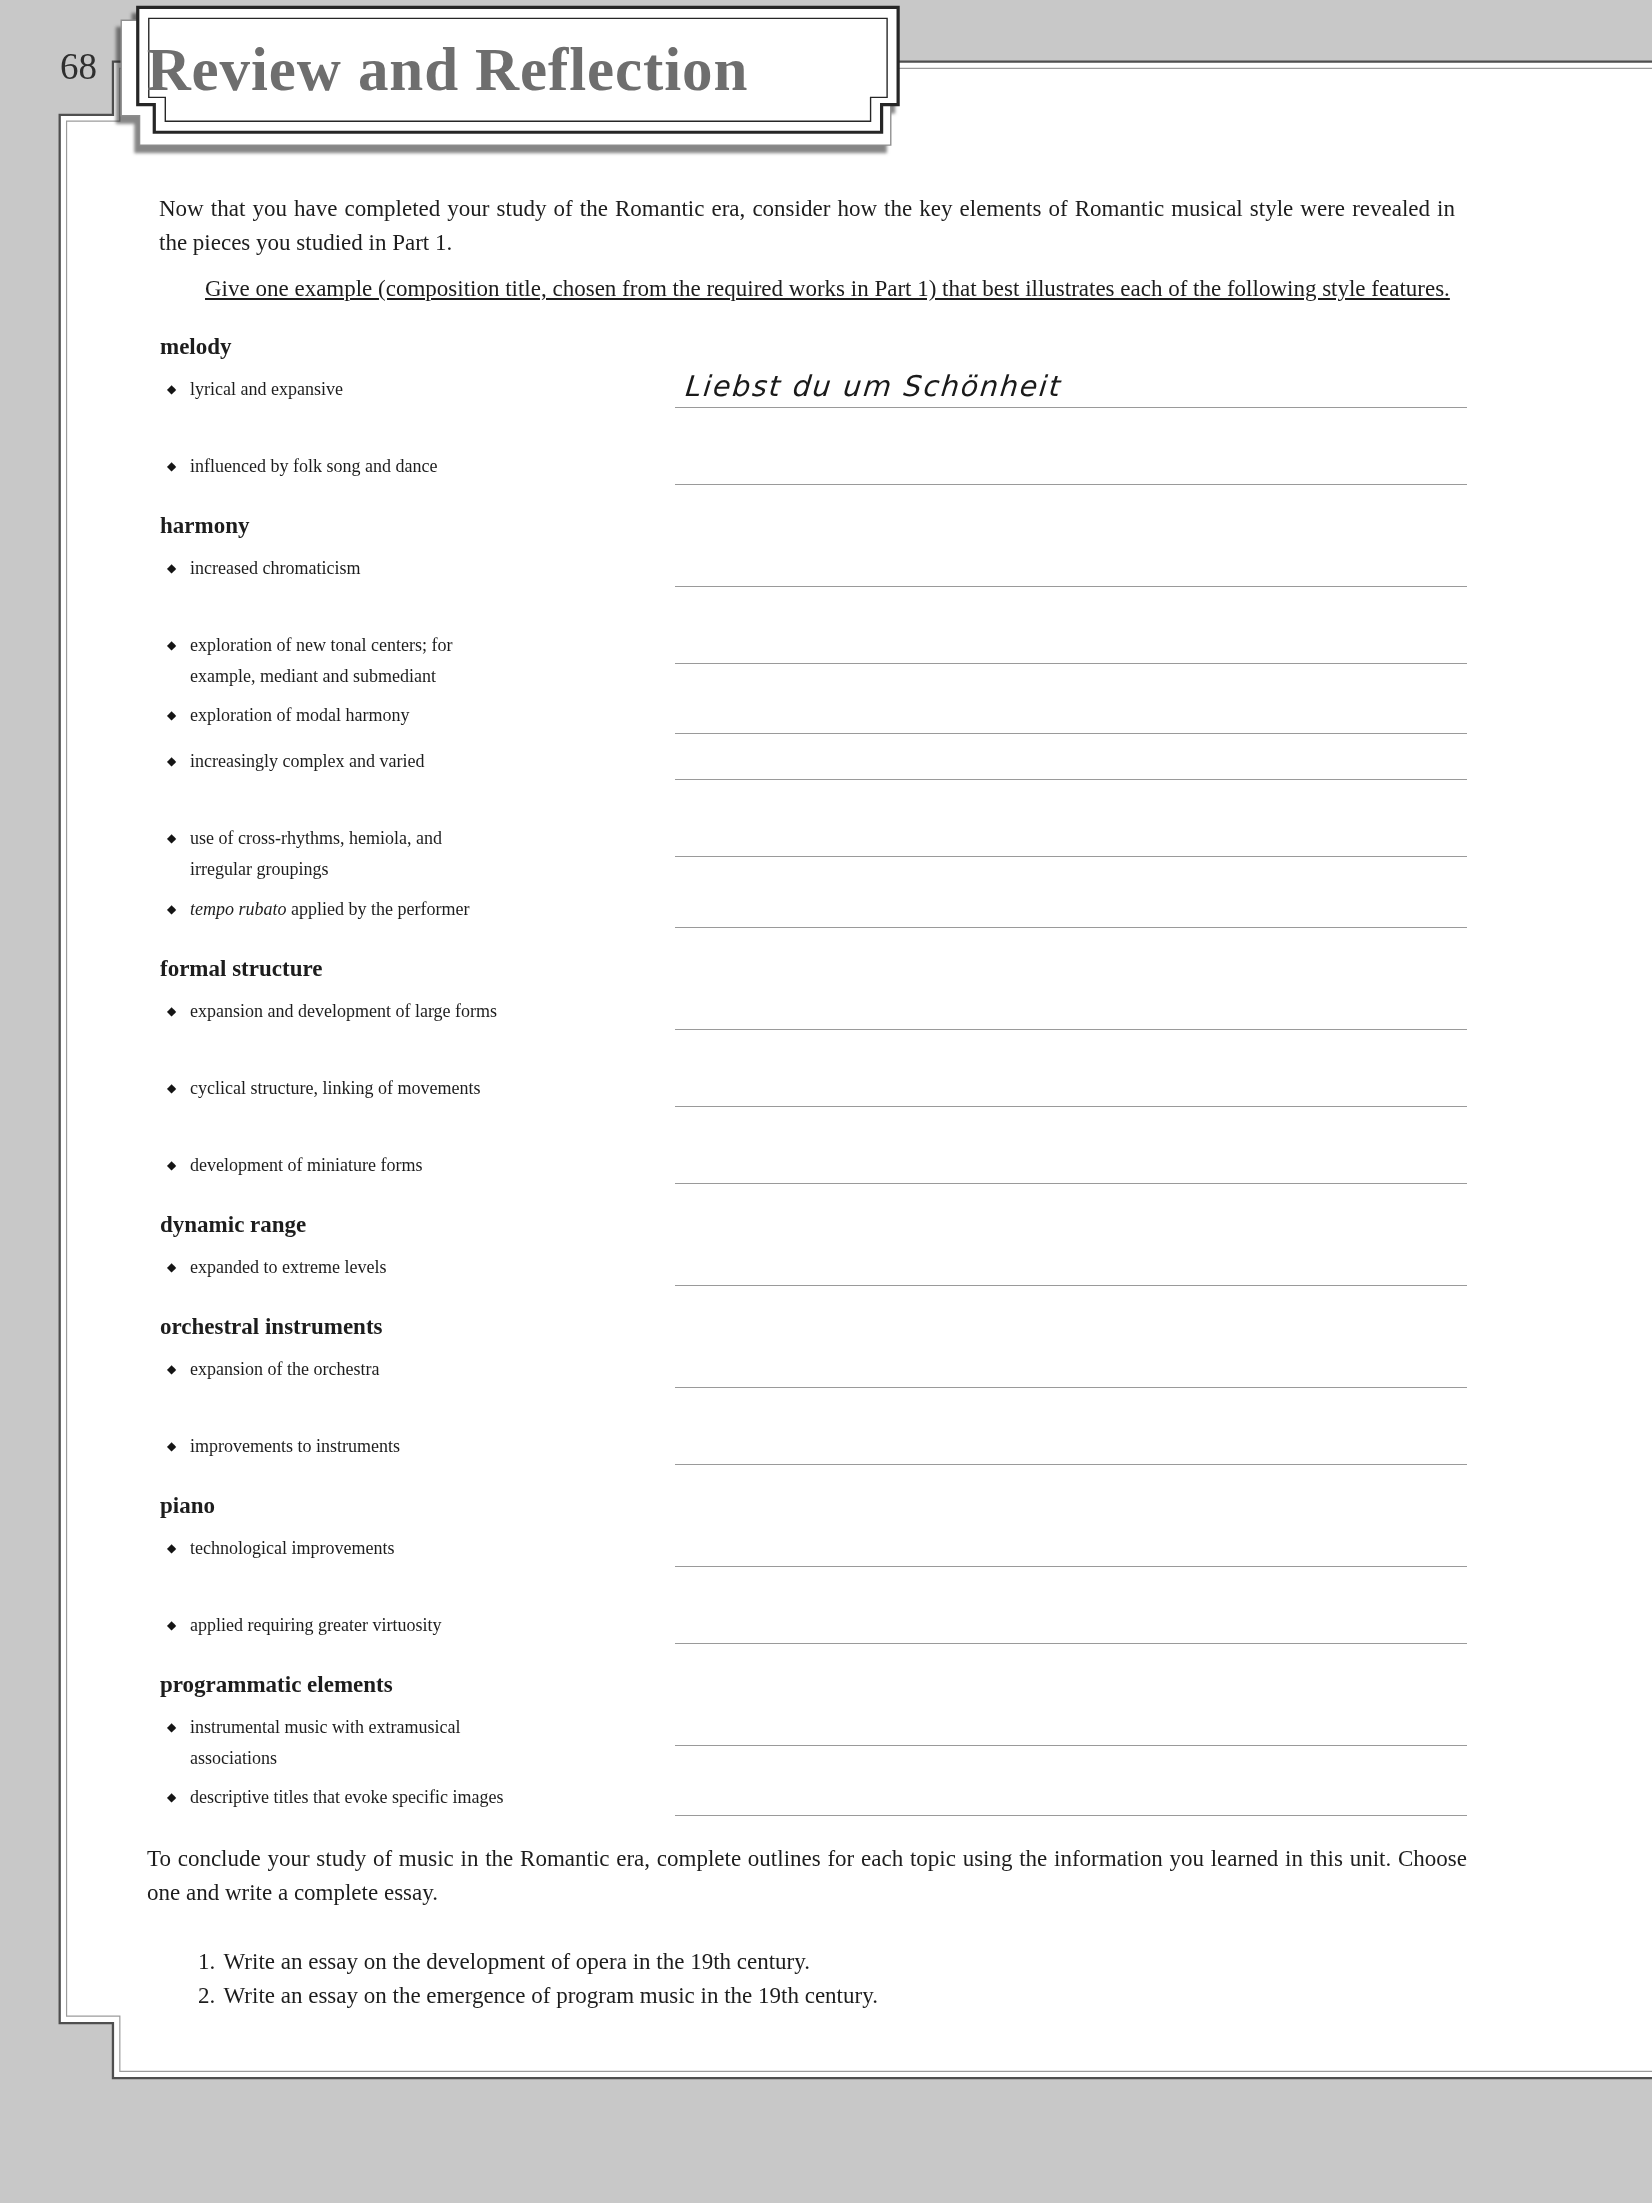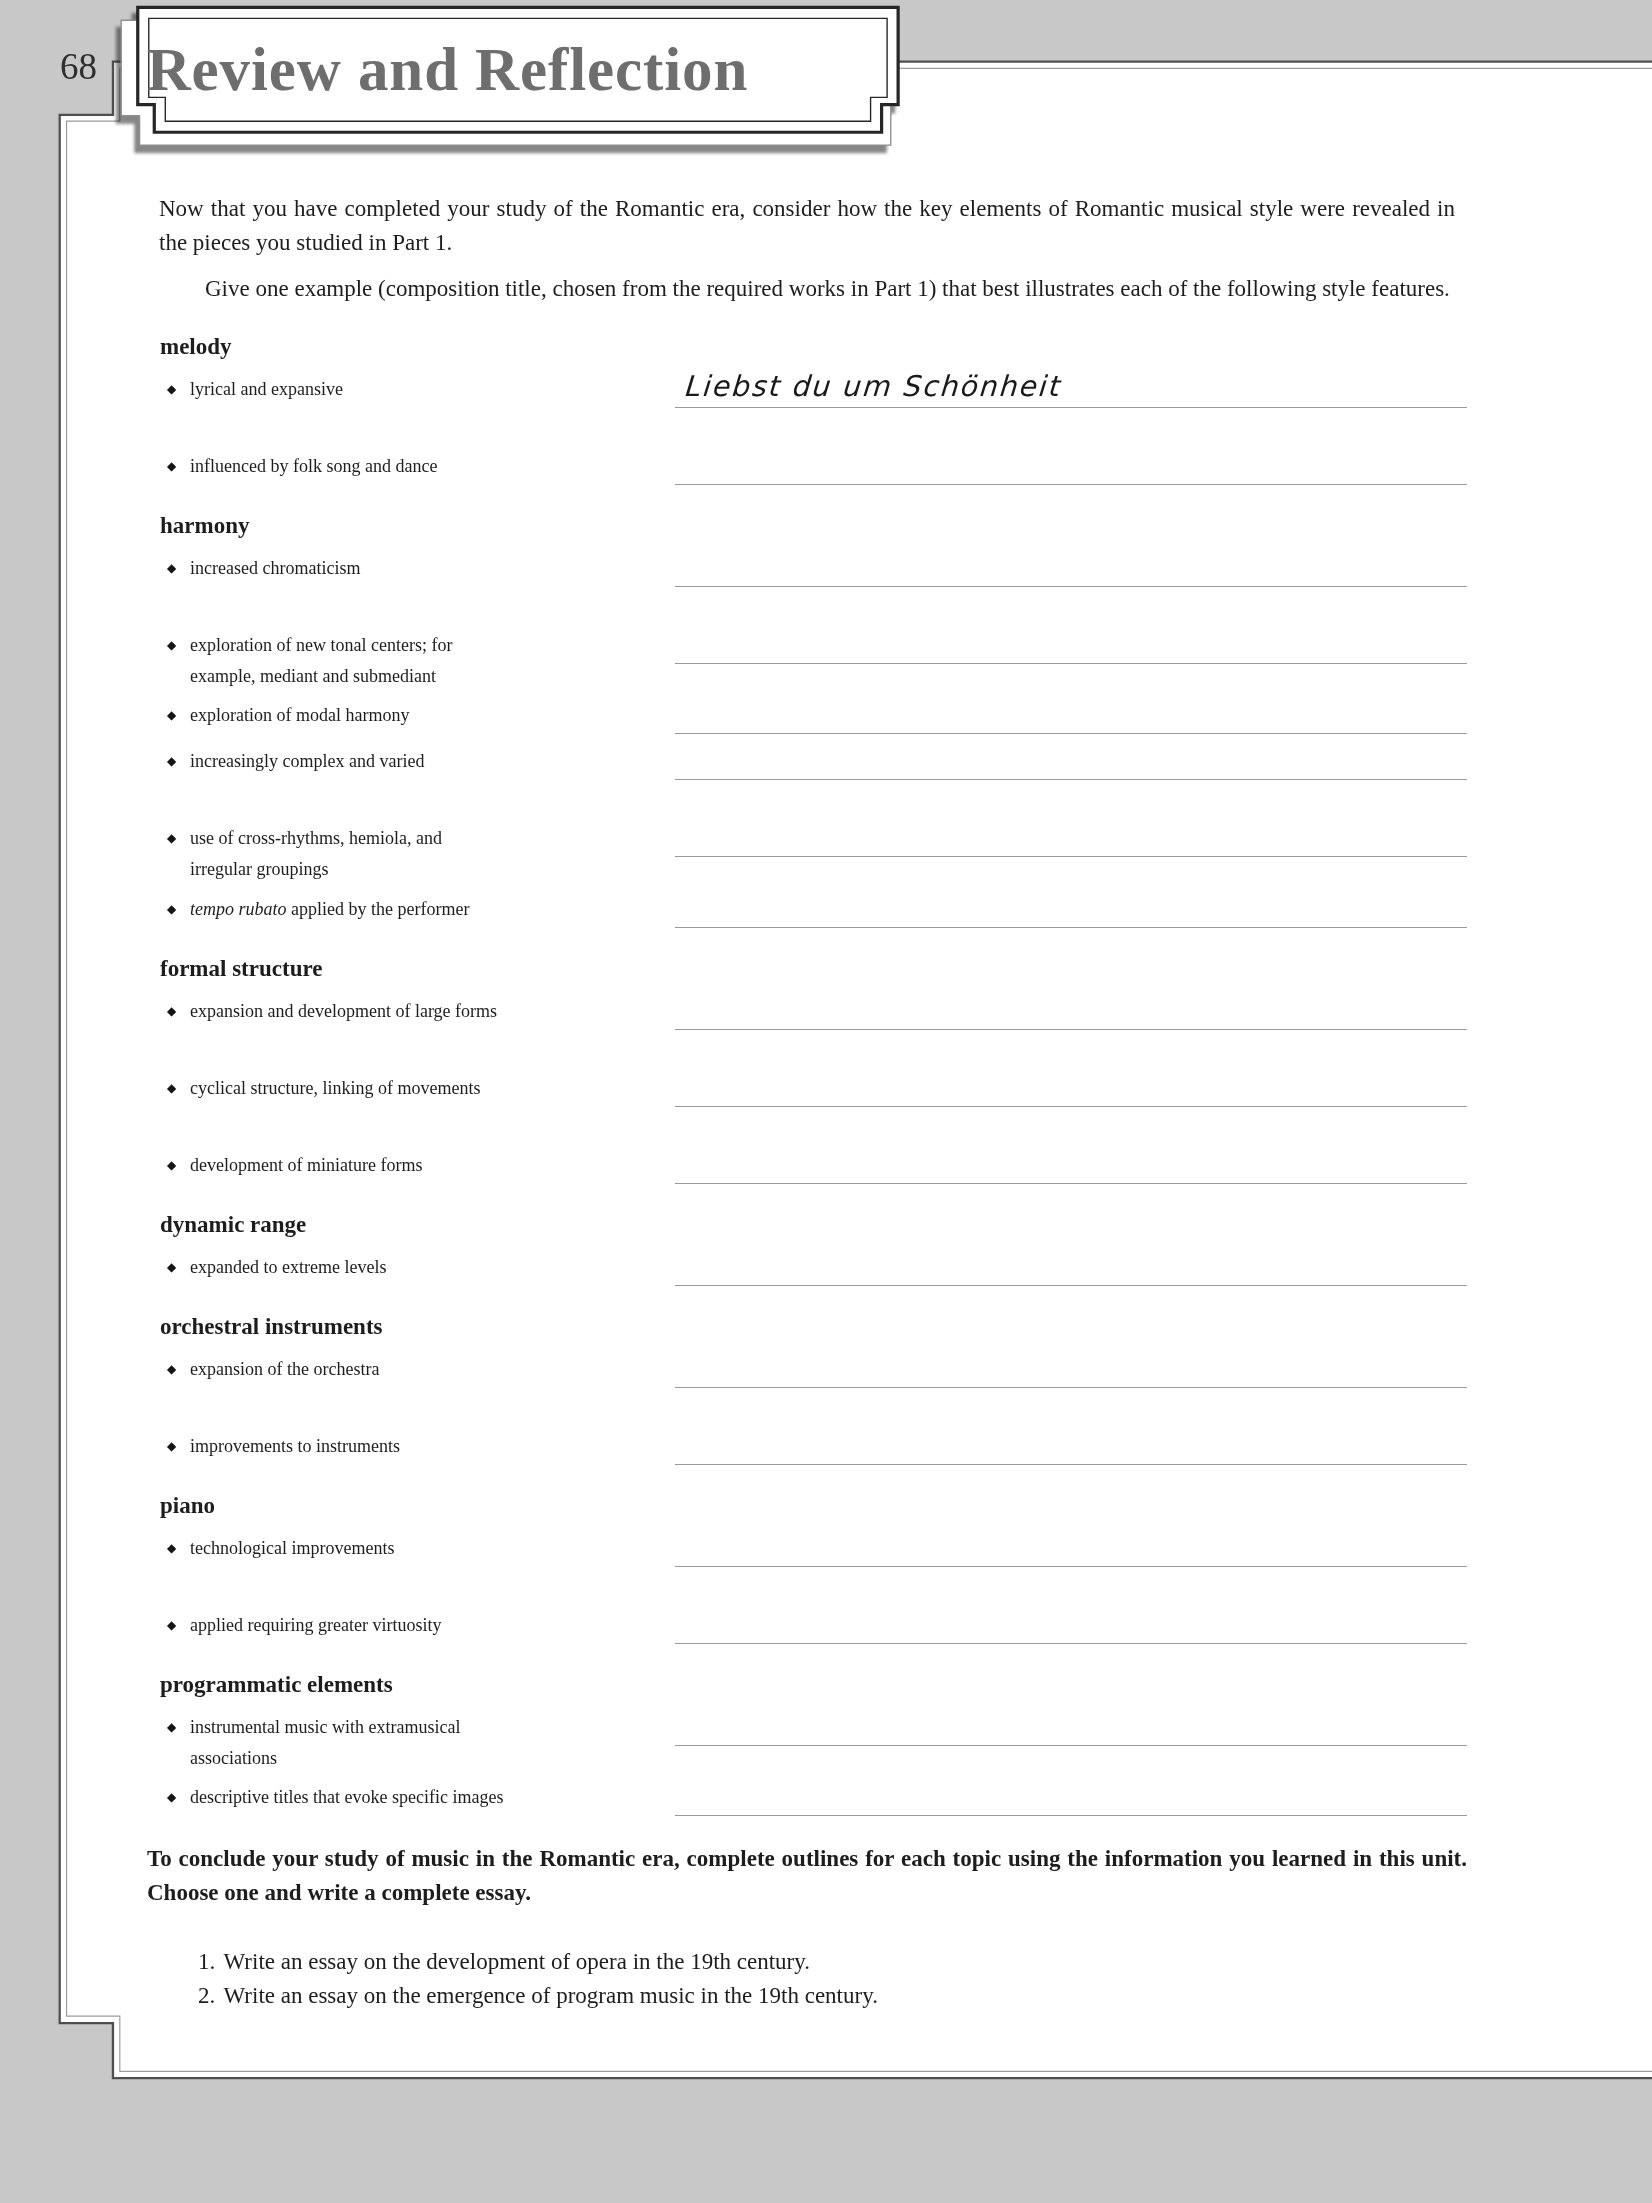"Give one example (composition title," .intro p.indent { text-decoration: none -> underline }
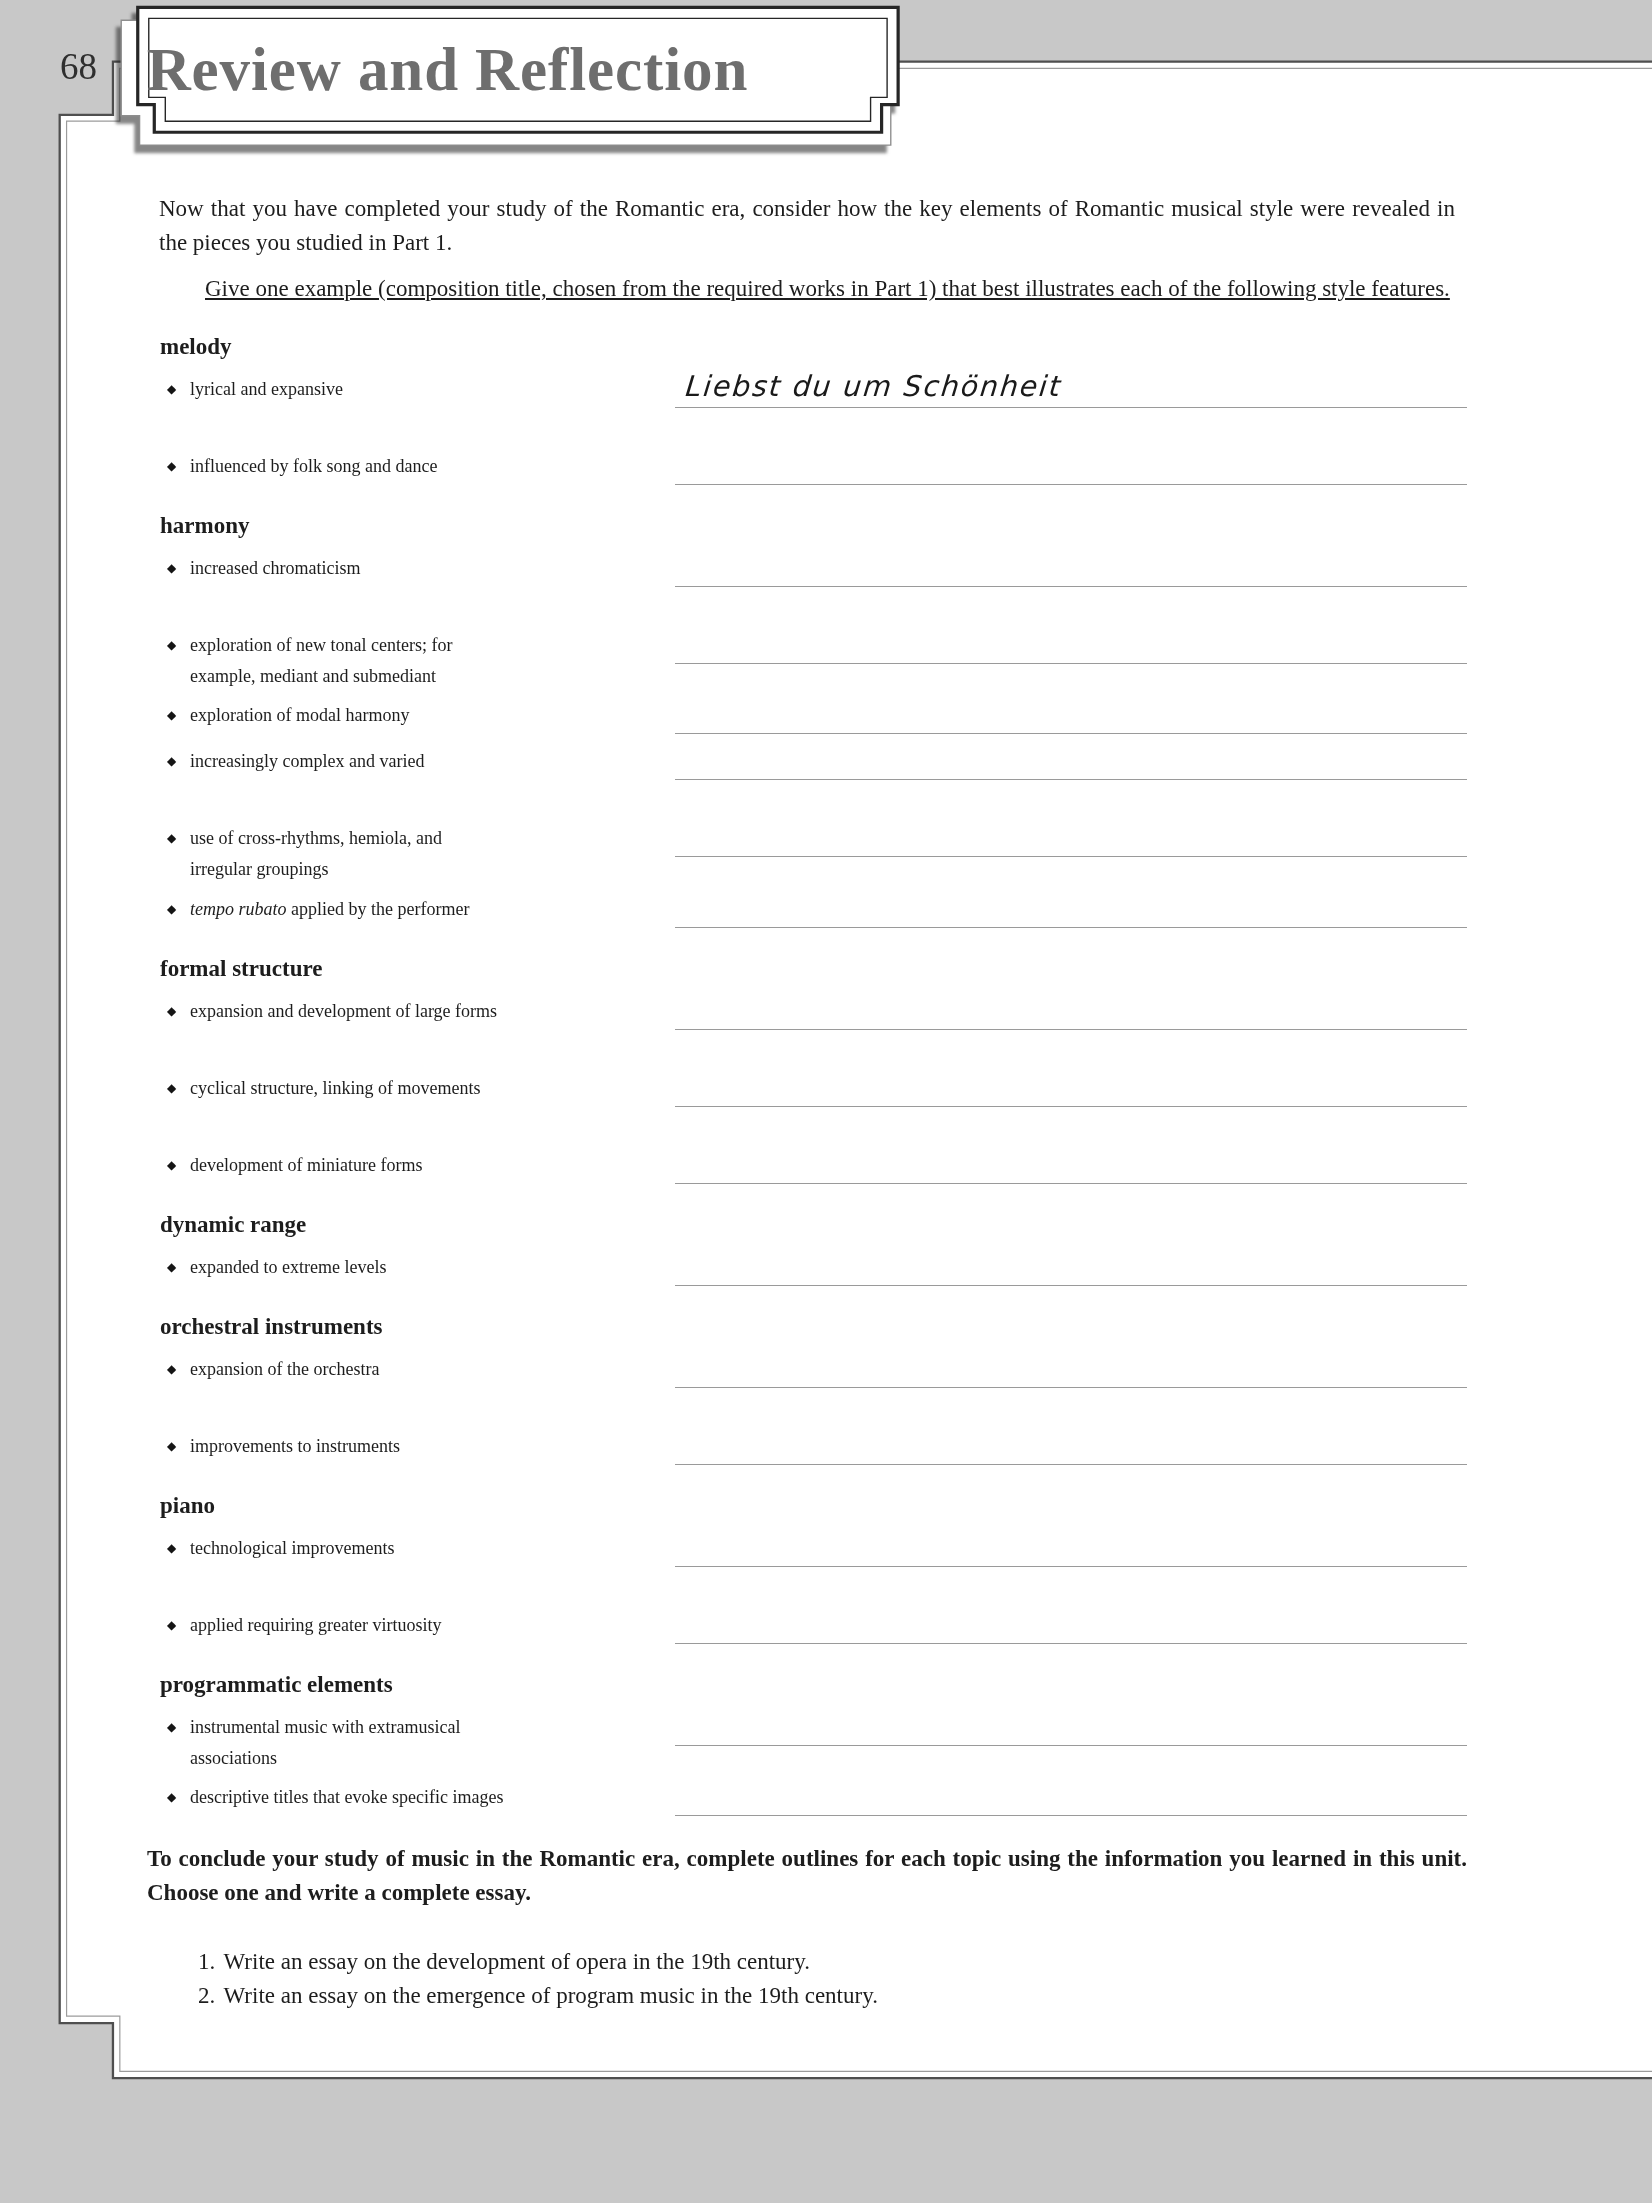"To conclude your study of" .conclusion { font-weight: bold -> none }
